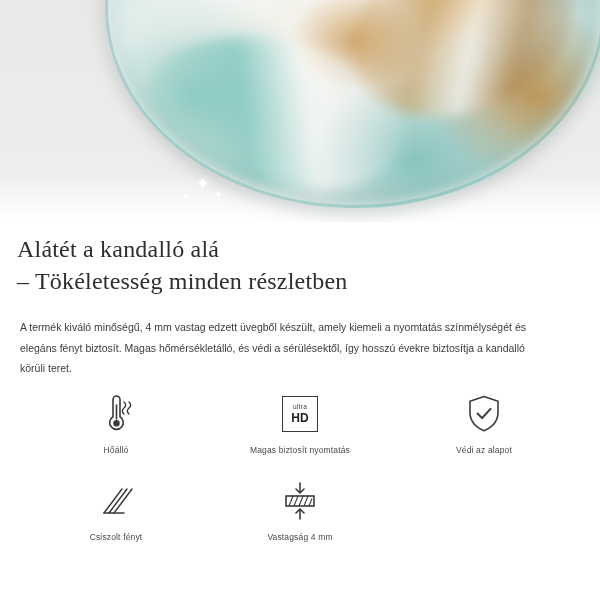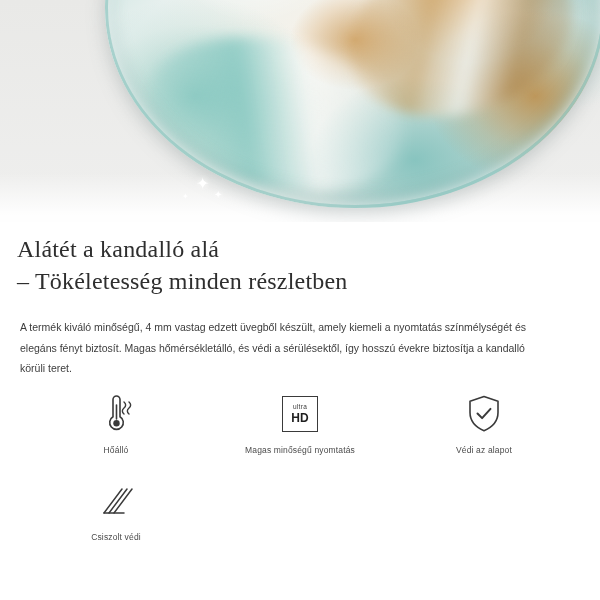"Magas minőségű nyomtatás" div.feature-label { text: minőségű -> biztosít }
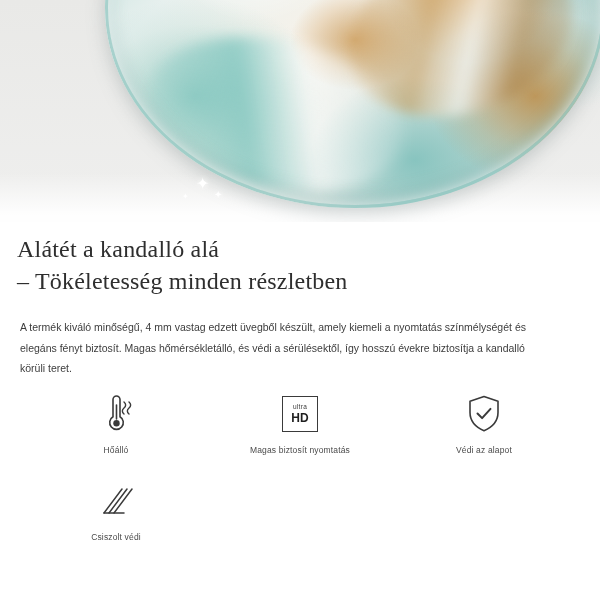"Csiszolt védi" div.feature-label { text: védi -> fényt }
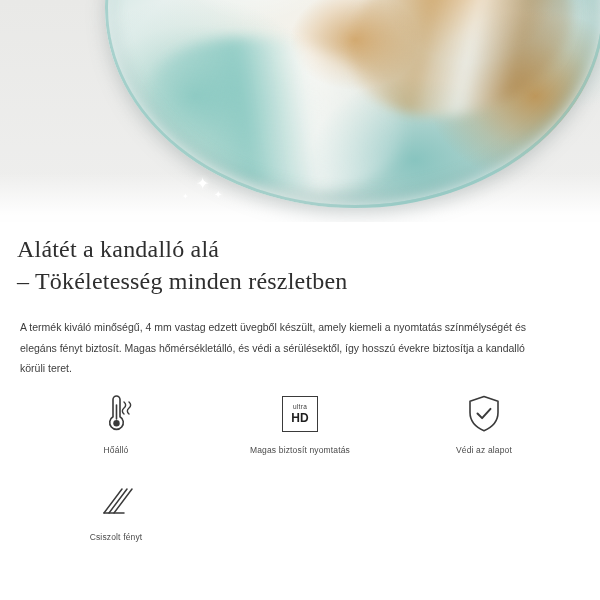"Vastagság 4 mm" div.feature { html: none -> <div> <div> <svg> <path></path> <path></path> <path></path> <path></path> <rect></rect> <path></path> </svg> </div> <div>Vastagság 4 mm</div> </div> }
